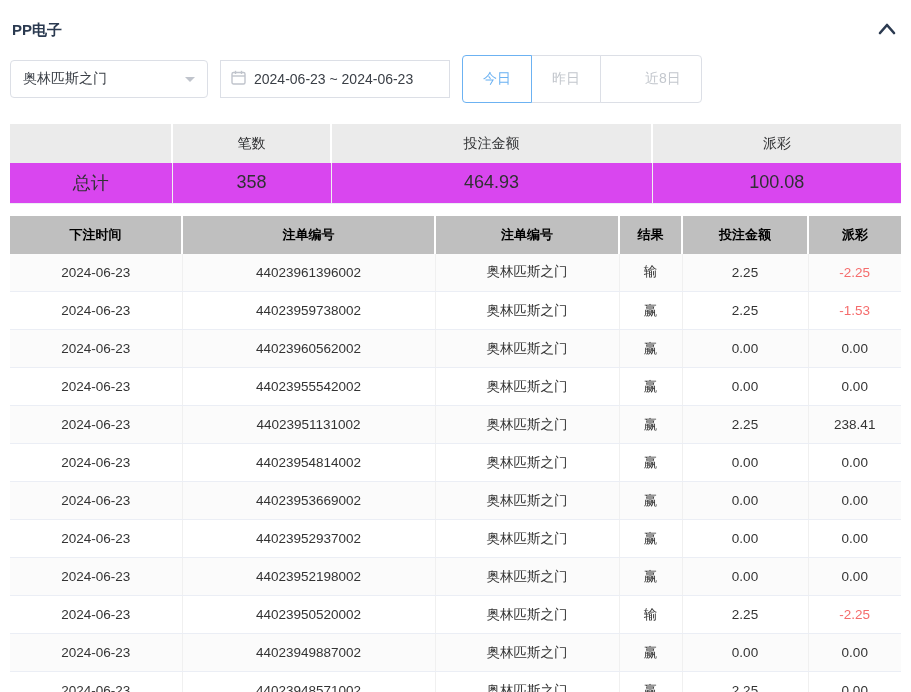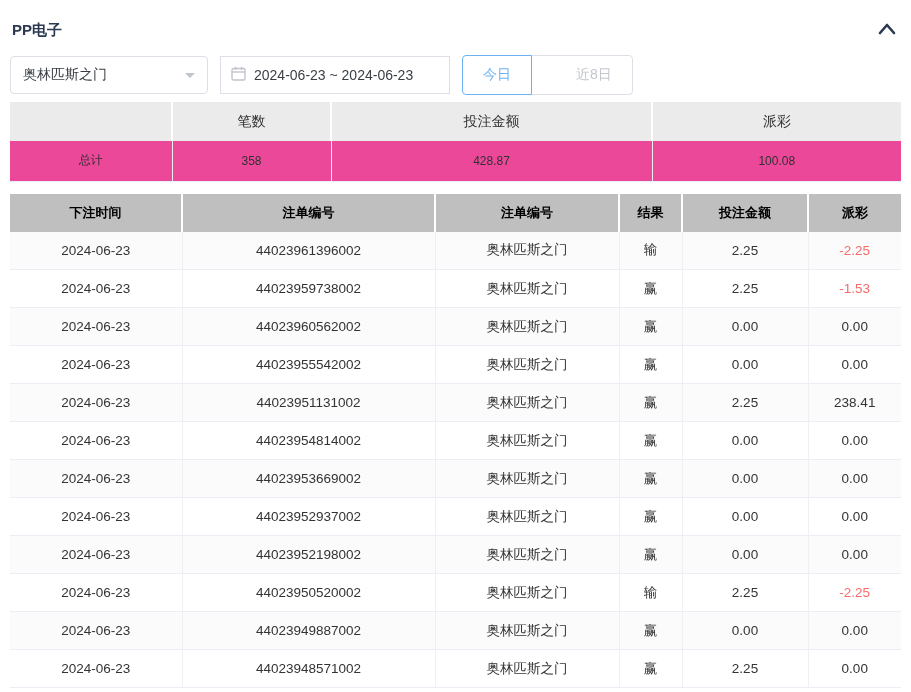"今日" .quick-btn { height: 40px -> 48px }
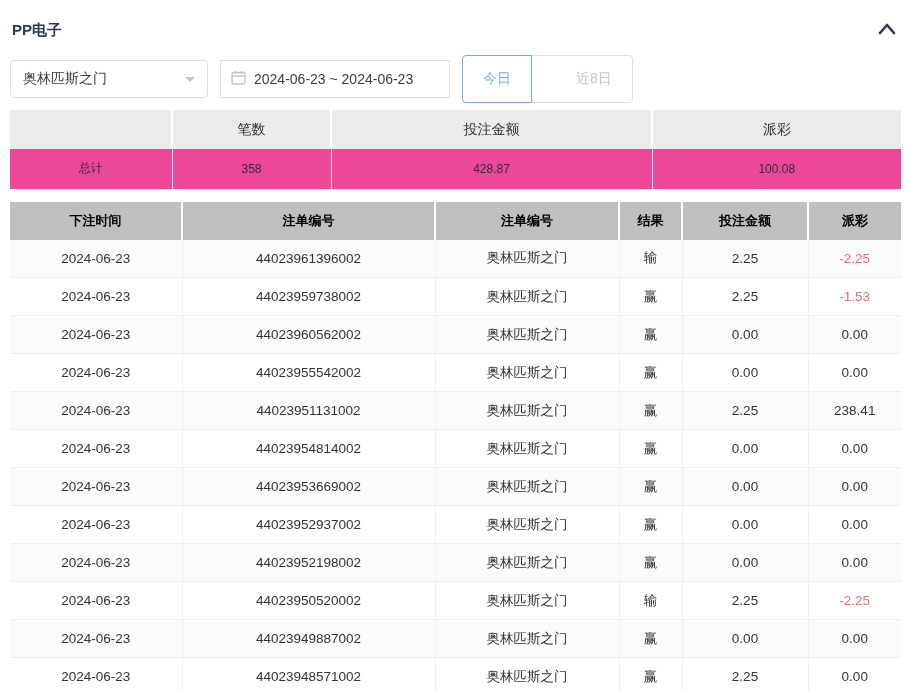"昨日" button.quick-btn { html: none -> <button>昨日</button> }
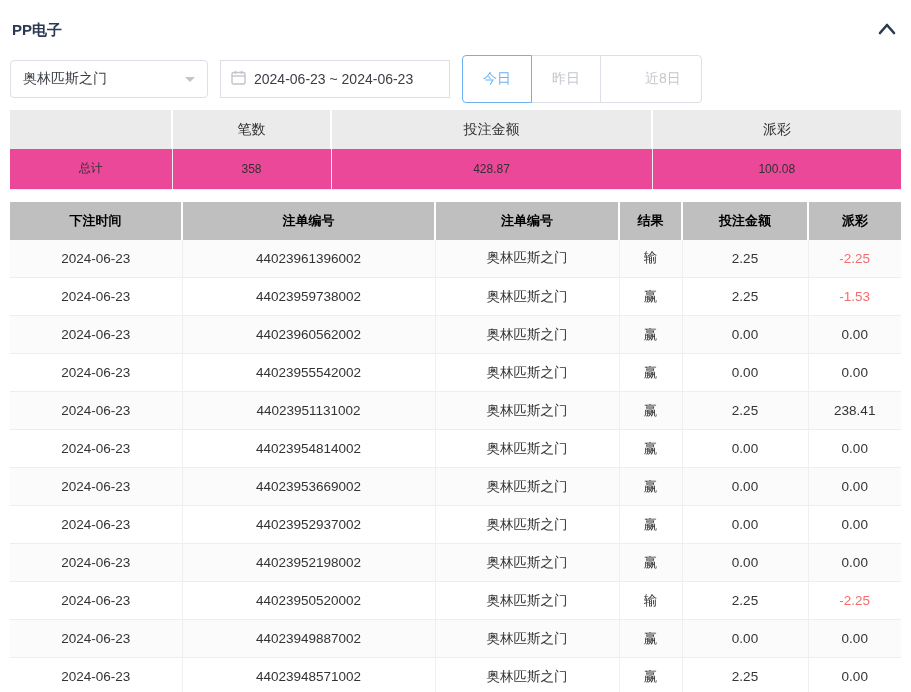"笔数" .summary-table { margin-top: 7px -> 21px }
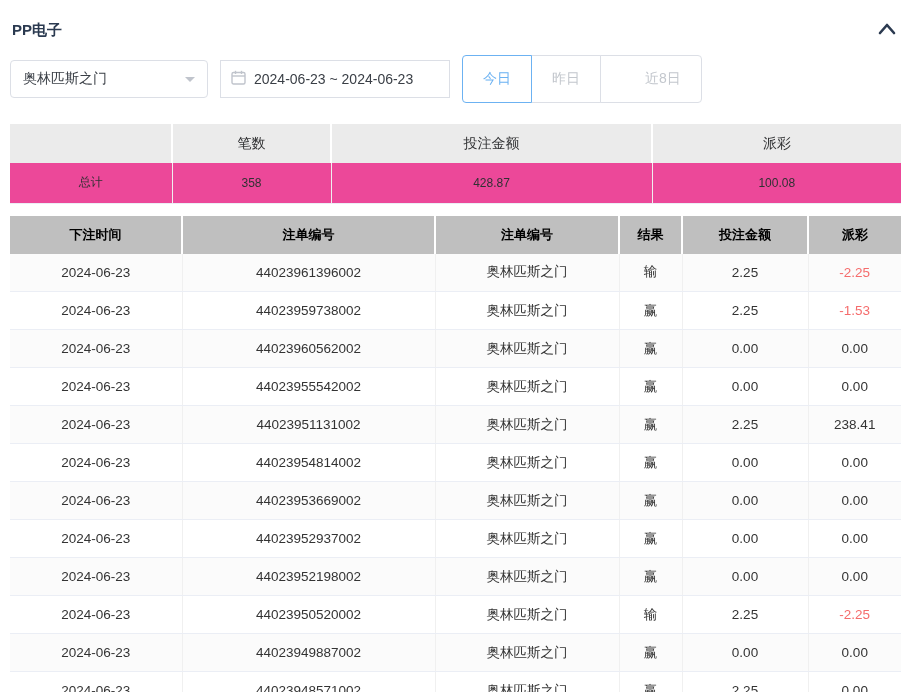"总计" .summary-table td { background: #ec4899 -> #d946ef; font-size: 12px -> 18px }
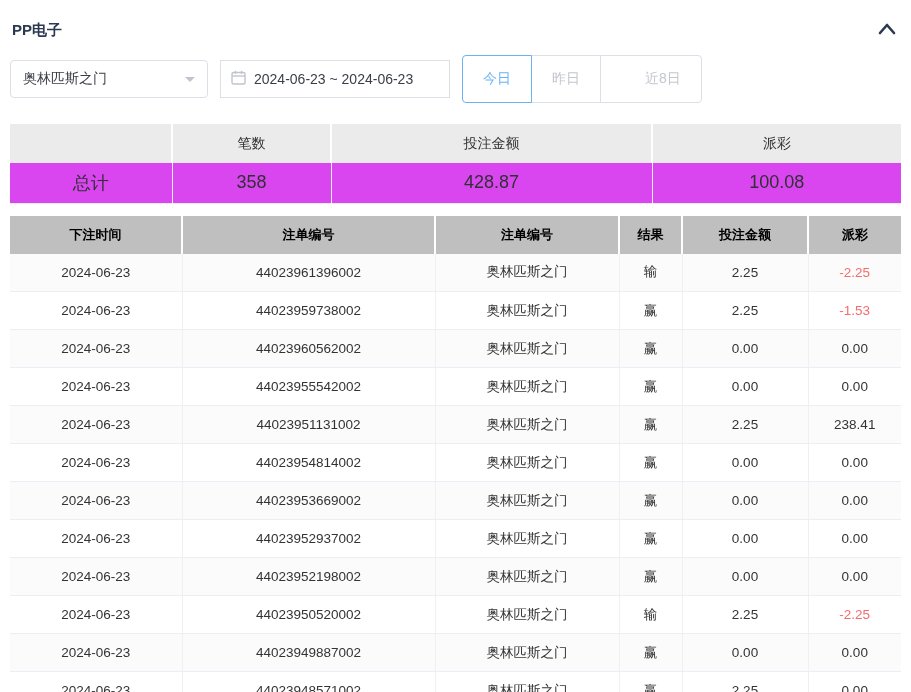"428.87" td { text: 428.87 -> 464.93 }
